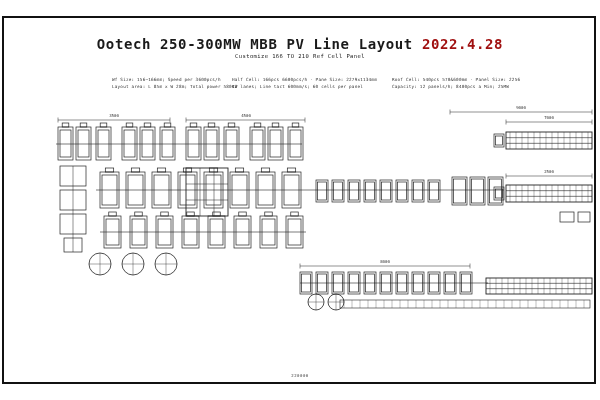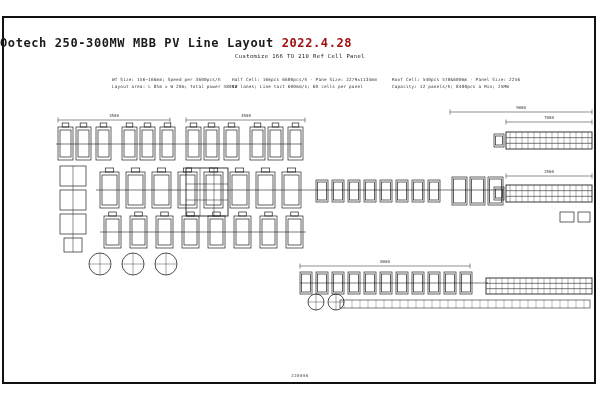"Ootech 250-300MW MBB PV Line" .title-row { font-size: 12px -> 14px; text-align: left -> center }
